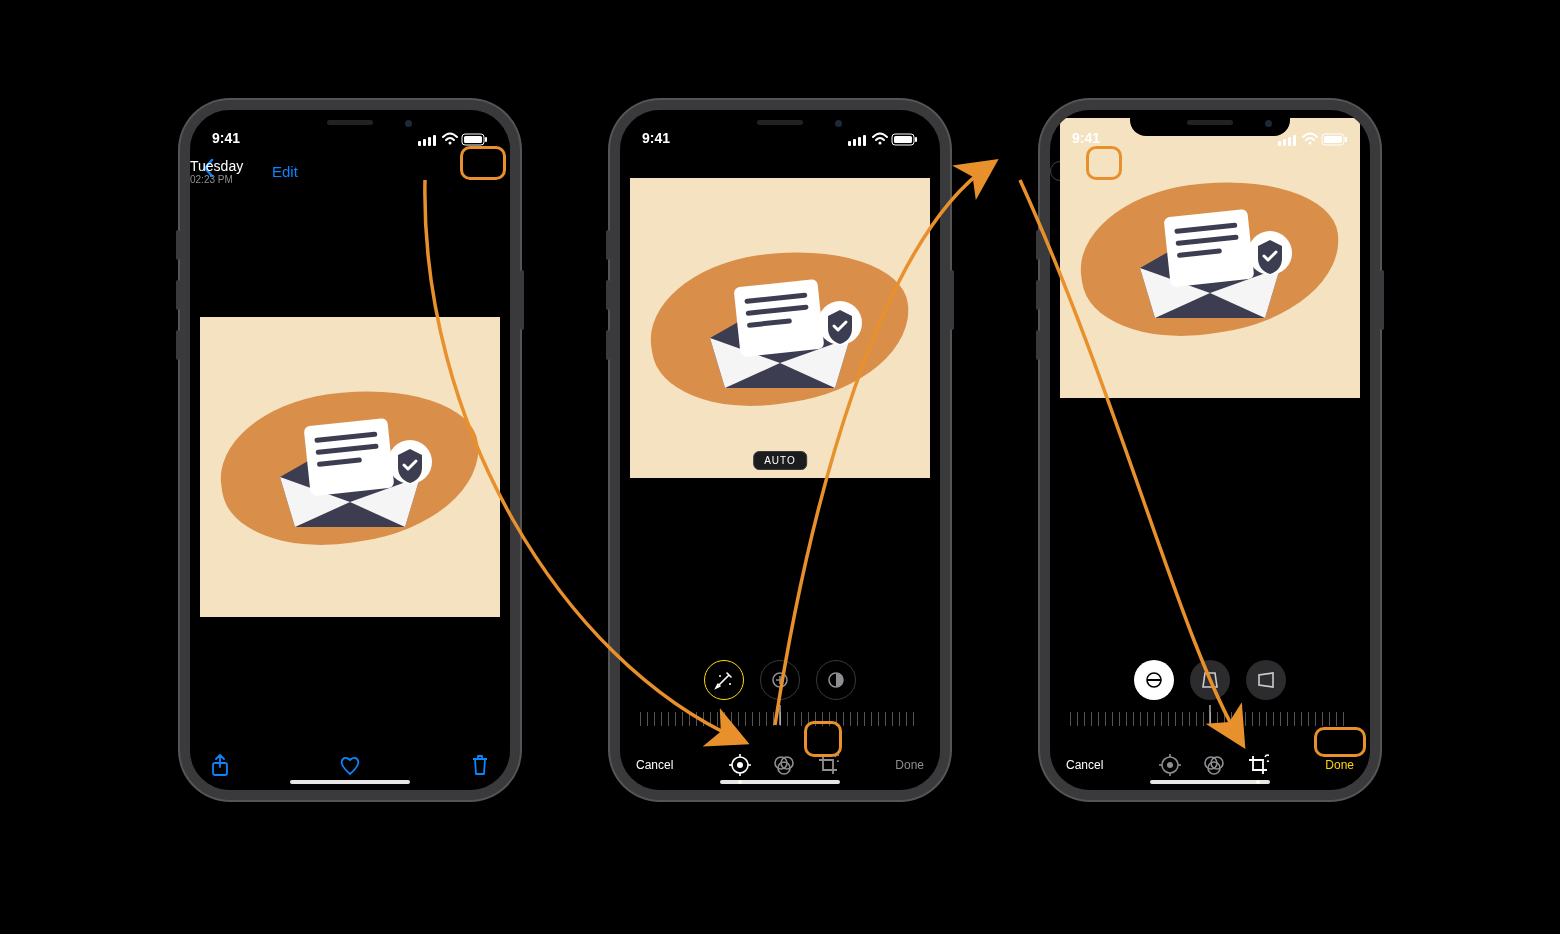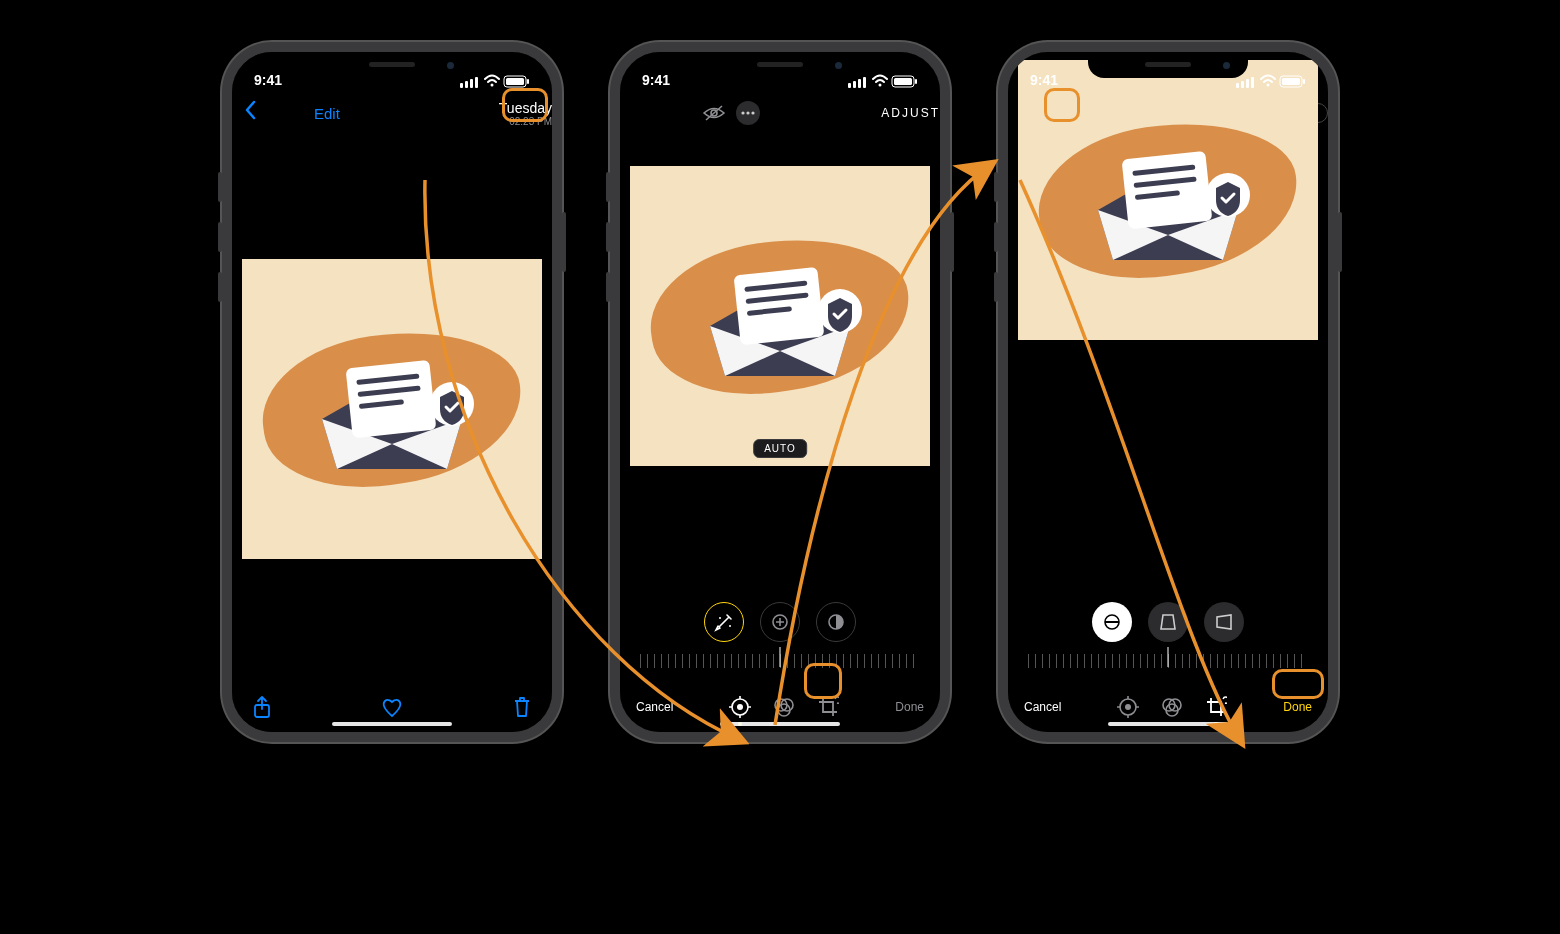"9:41" .phones { gap: 48px -> 90px; padding-top: 42px -> 100px }
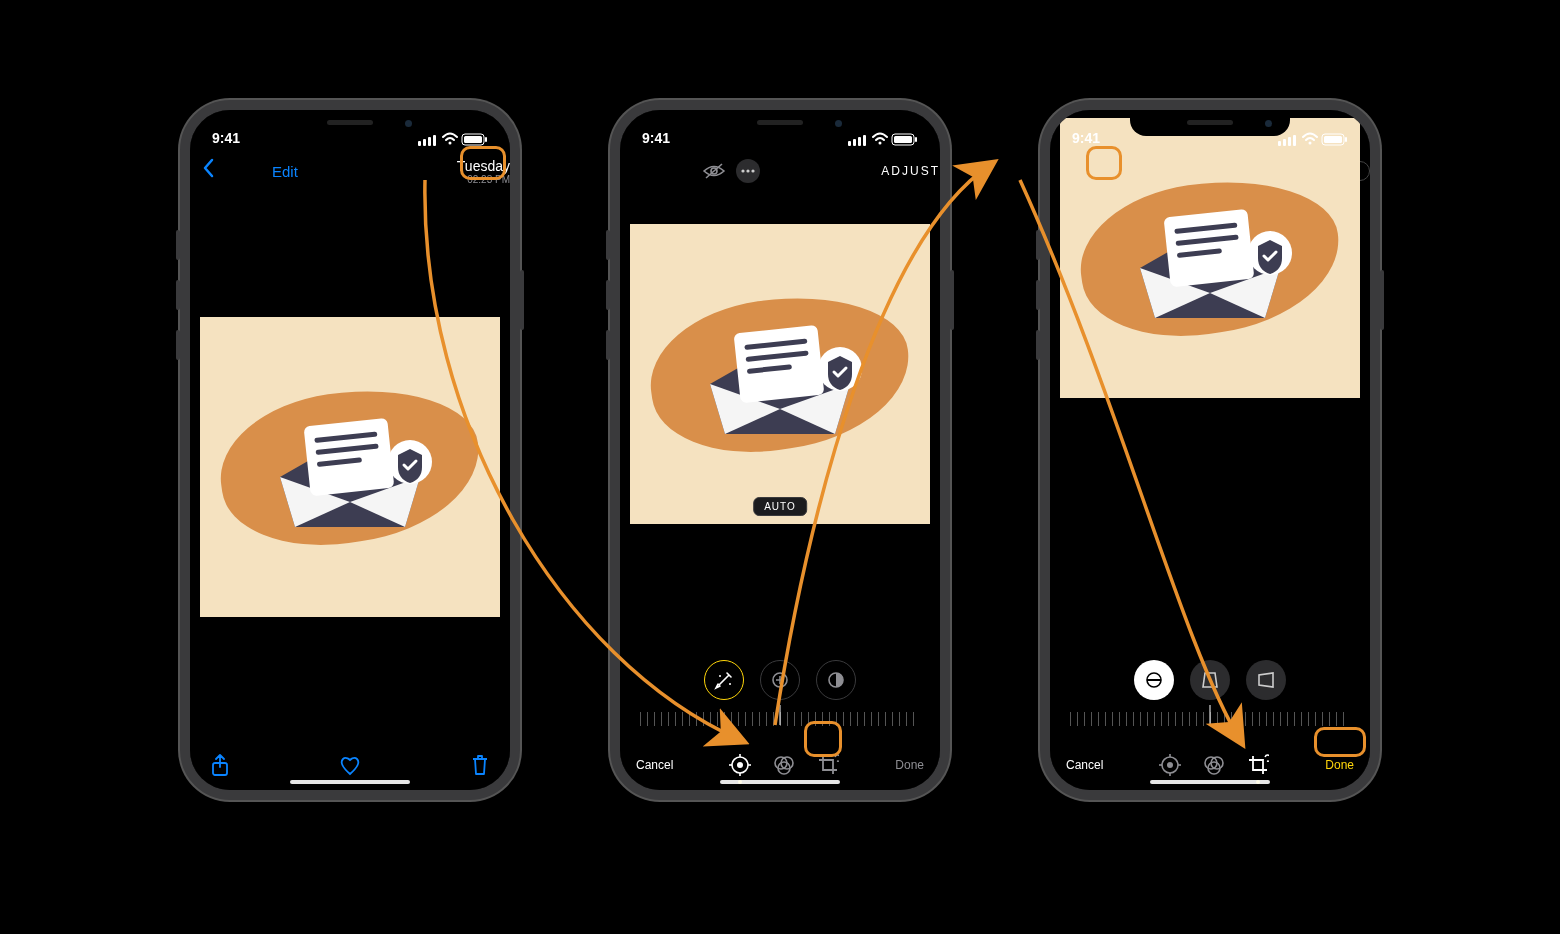"Tuesday" .nav .center { align-items: flex-end -> flex-start }
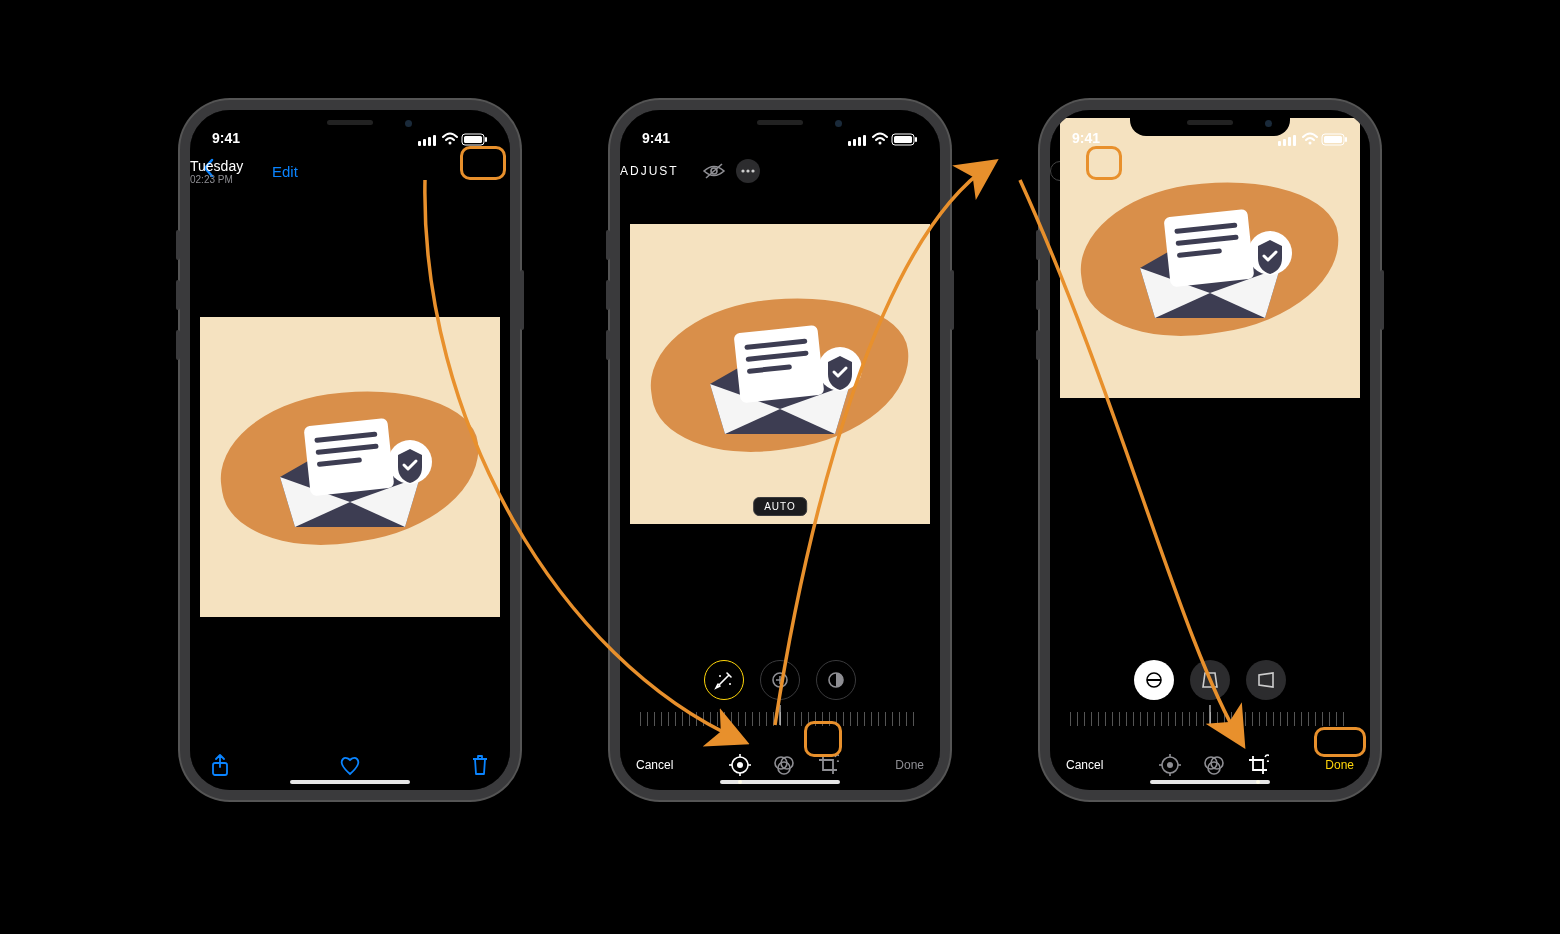"ADJUST" div.nav { html: <div> <div></div> <div> <span>ADJUST</span> </div> <div> <span> <svg> <path></path> <circle></circle> <line></line> </svg> </span> <span> <svg> <circle></circle> <circle></circle> <circle></circle> </svg> </span> </div> </div> -> none }
